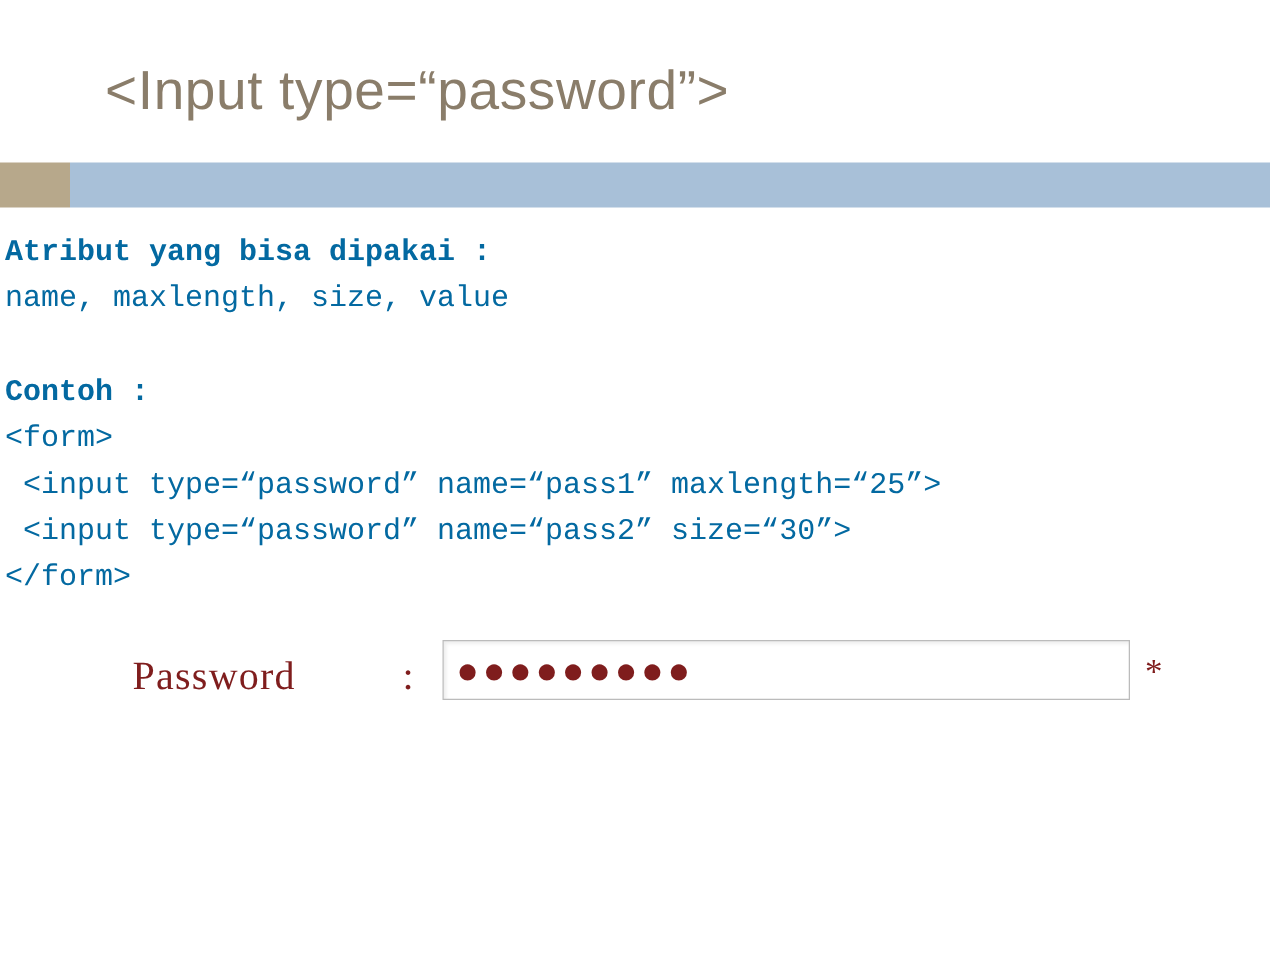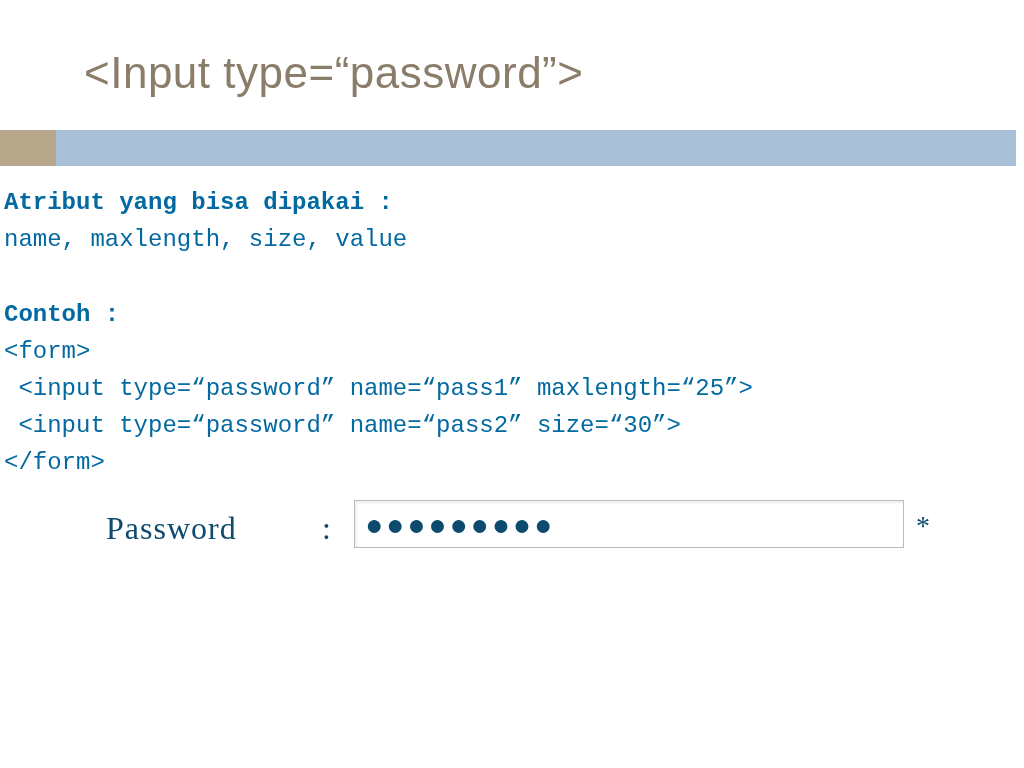"Password" .example { color: #0c4a6e -> #7f1d1d; top: 500px -> 512px }
